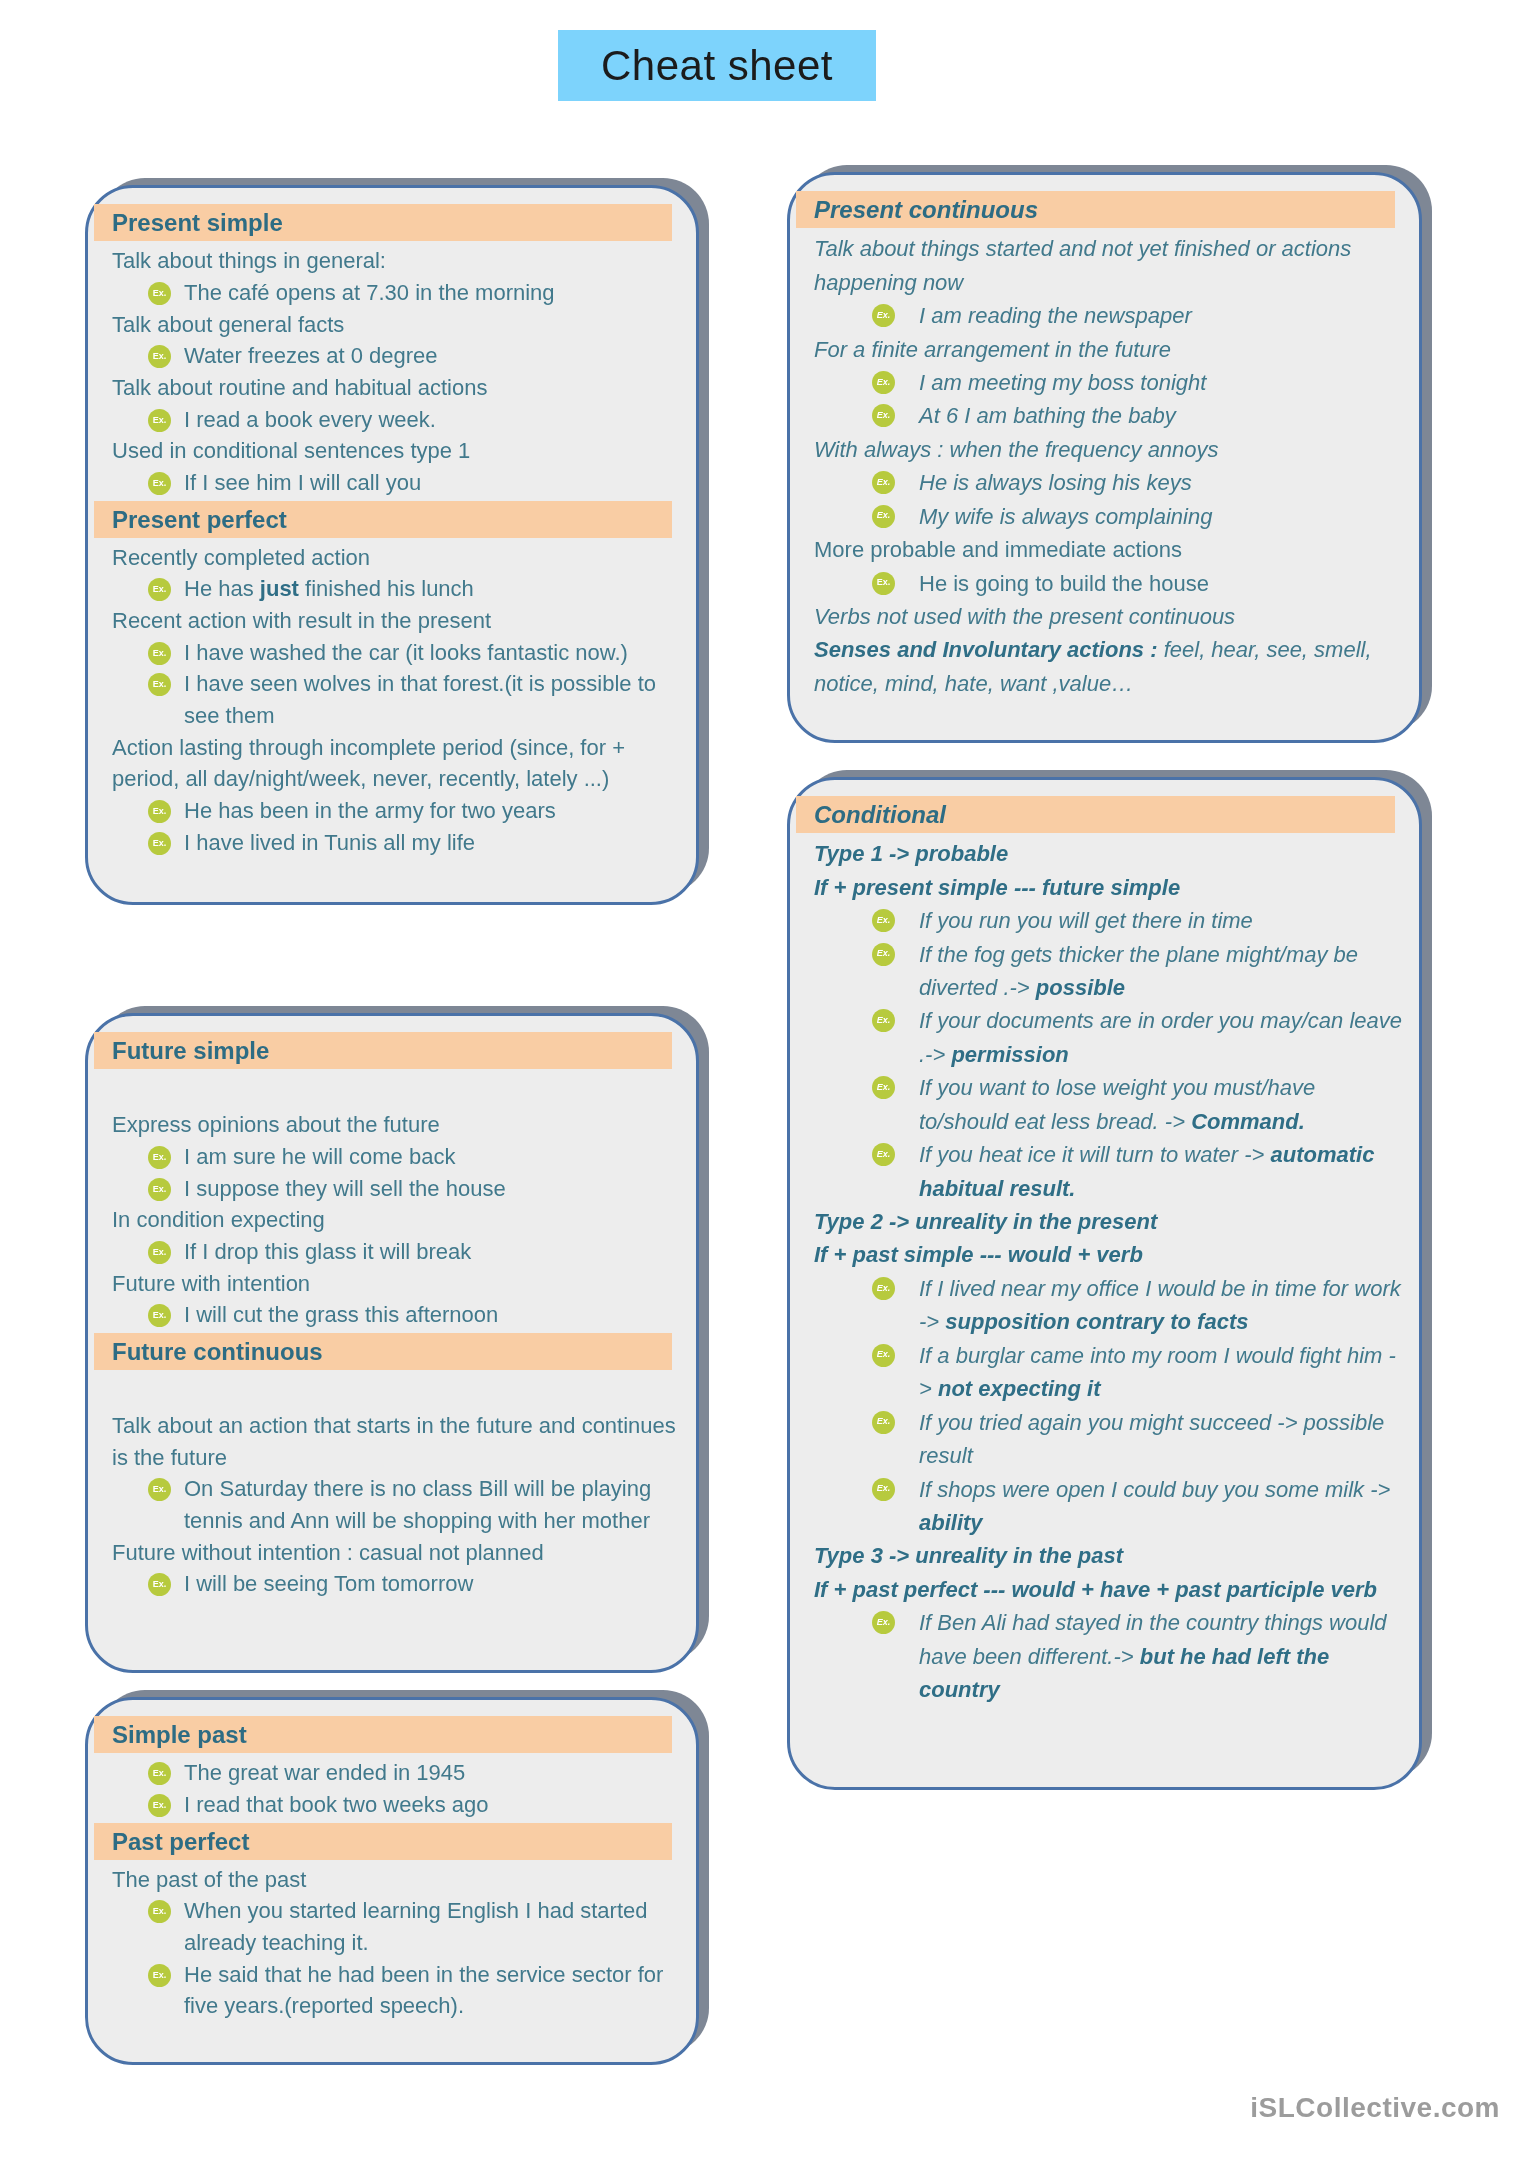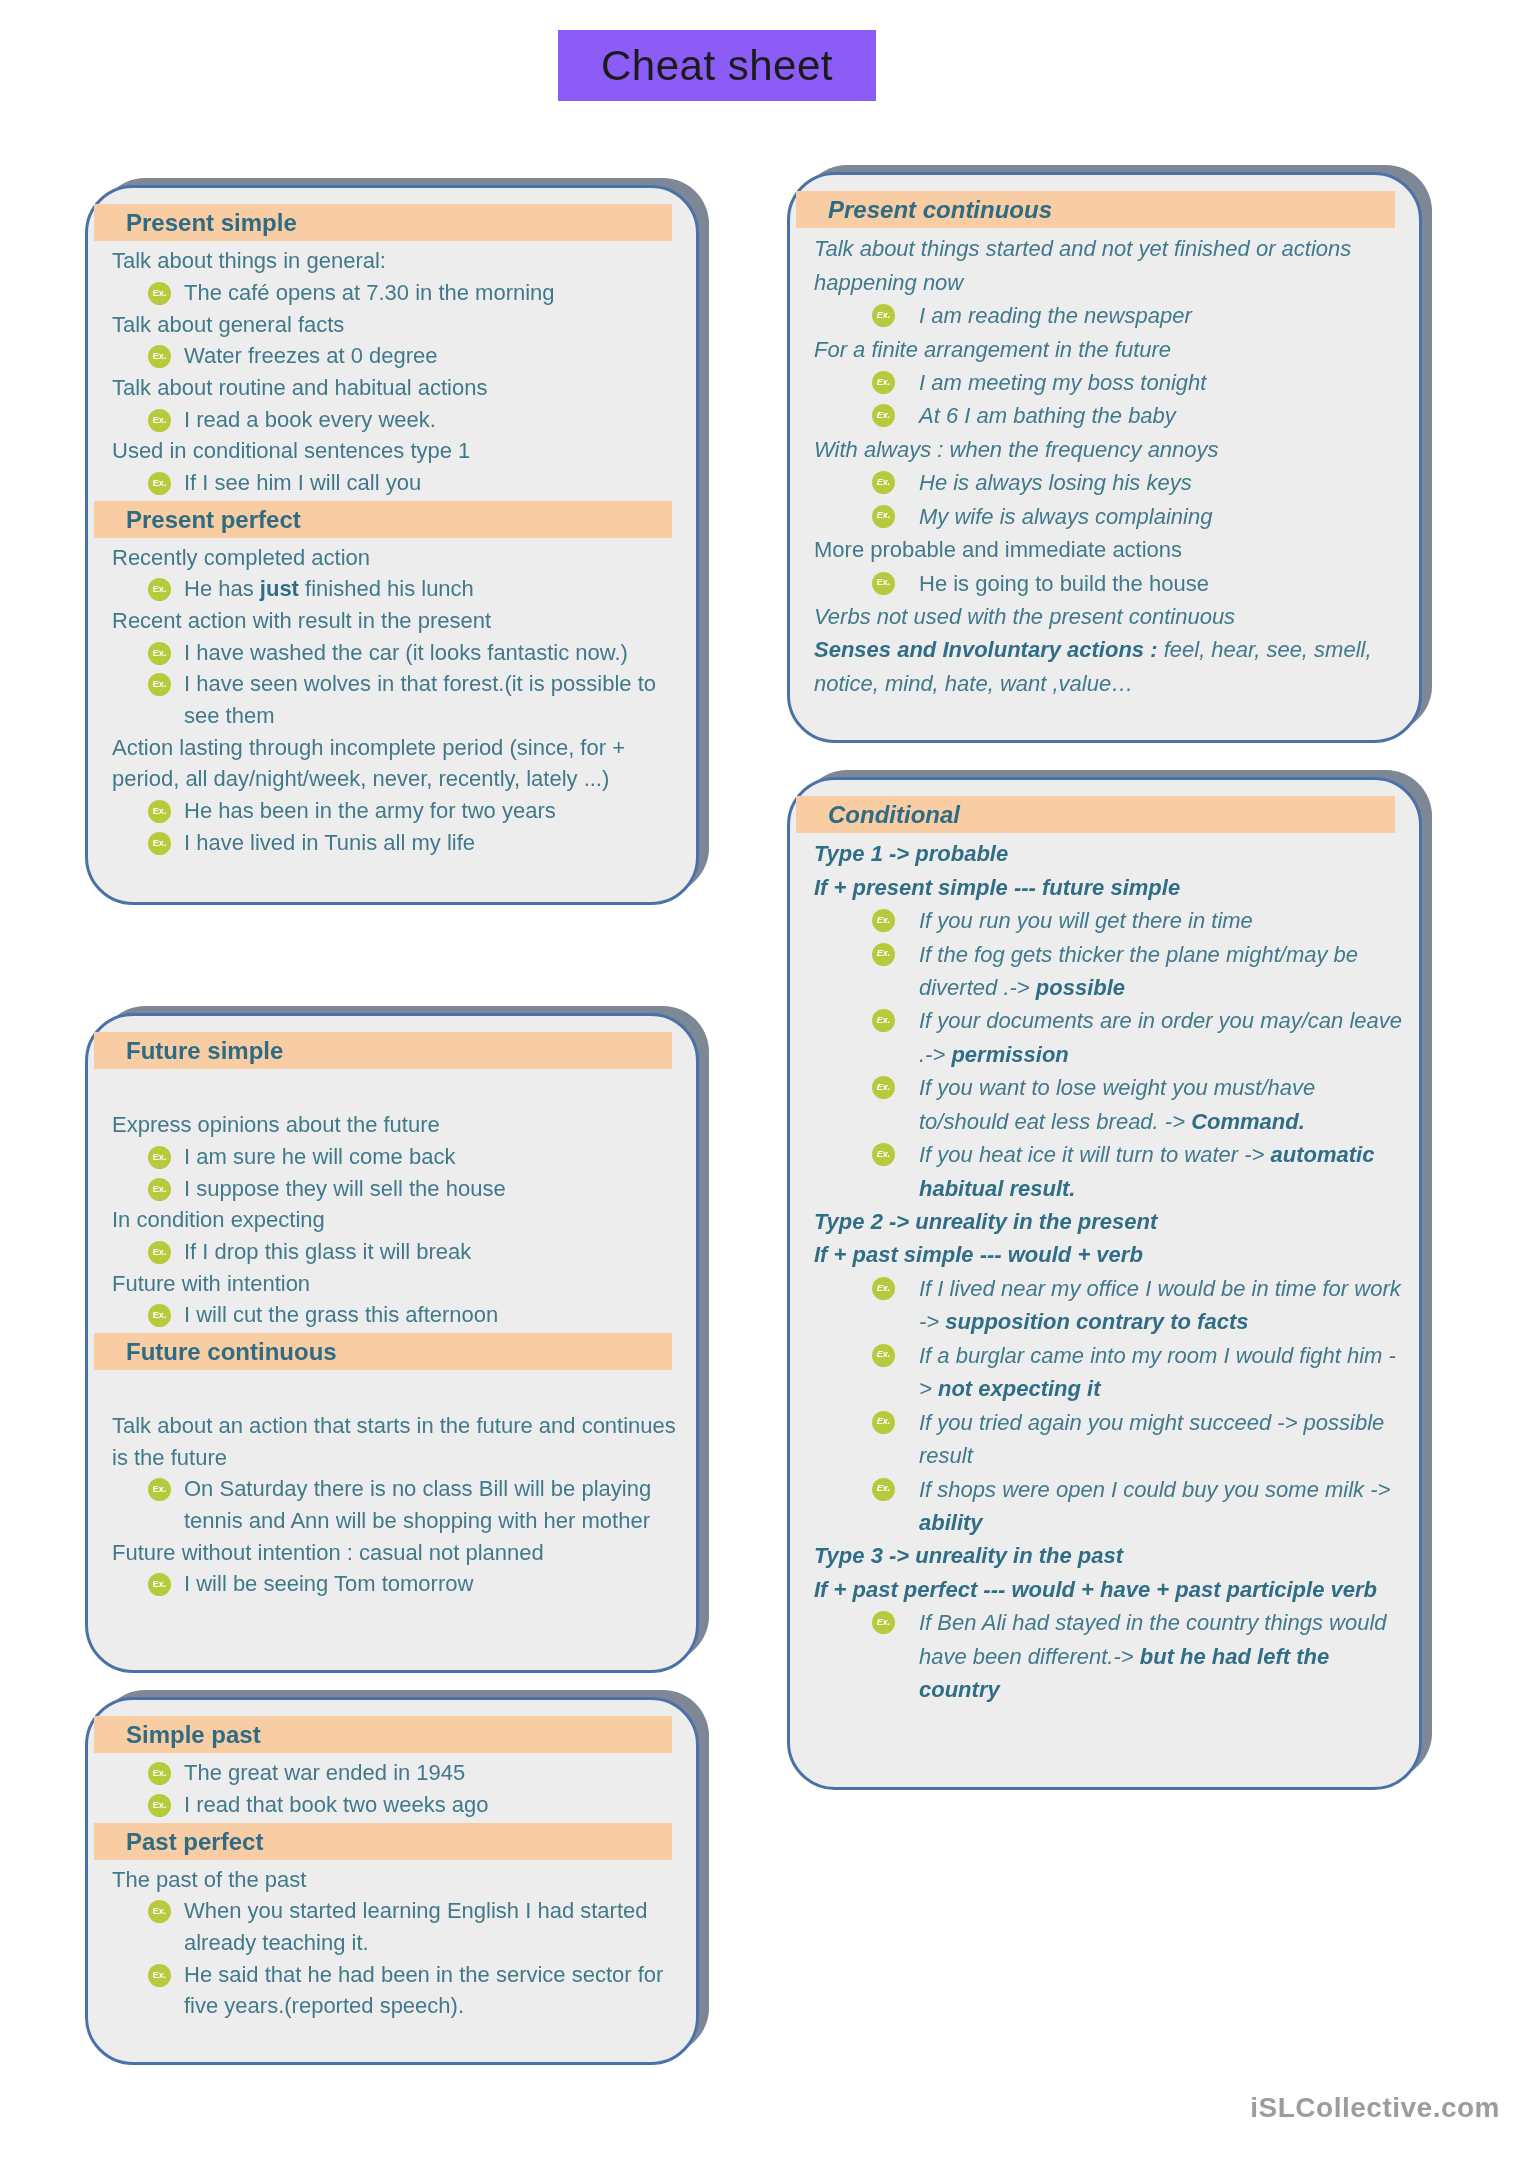"Cheat sheet" .title { background: #8b5cf6 -> #7dd3fc }
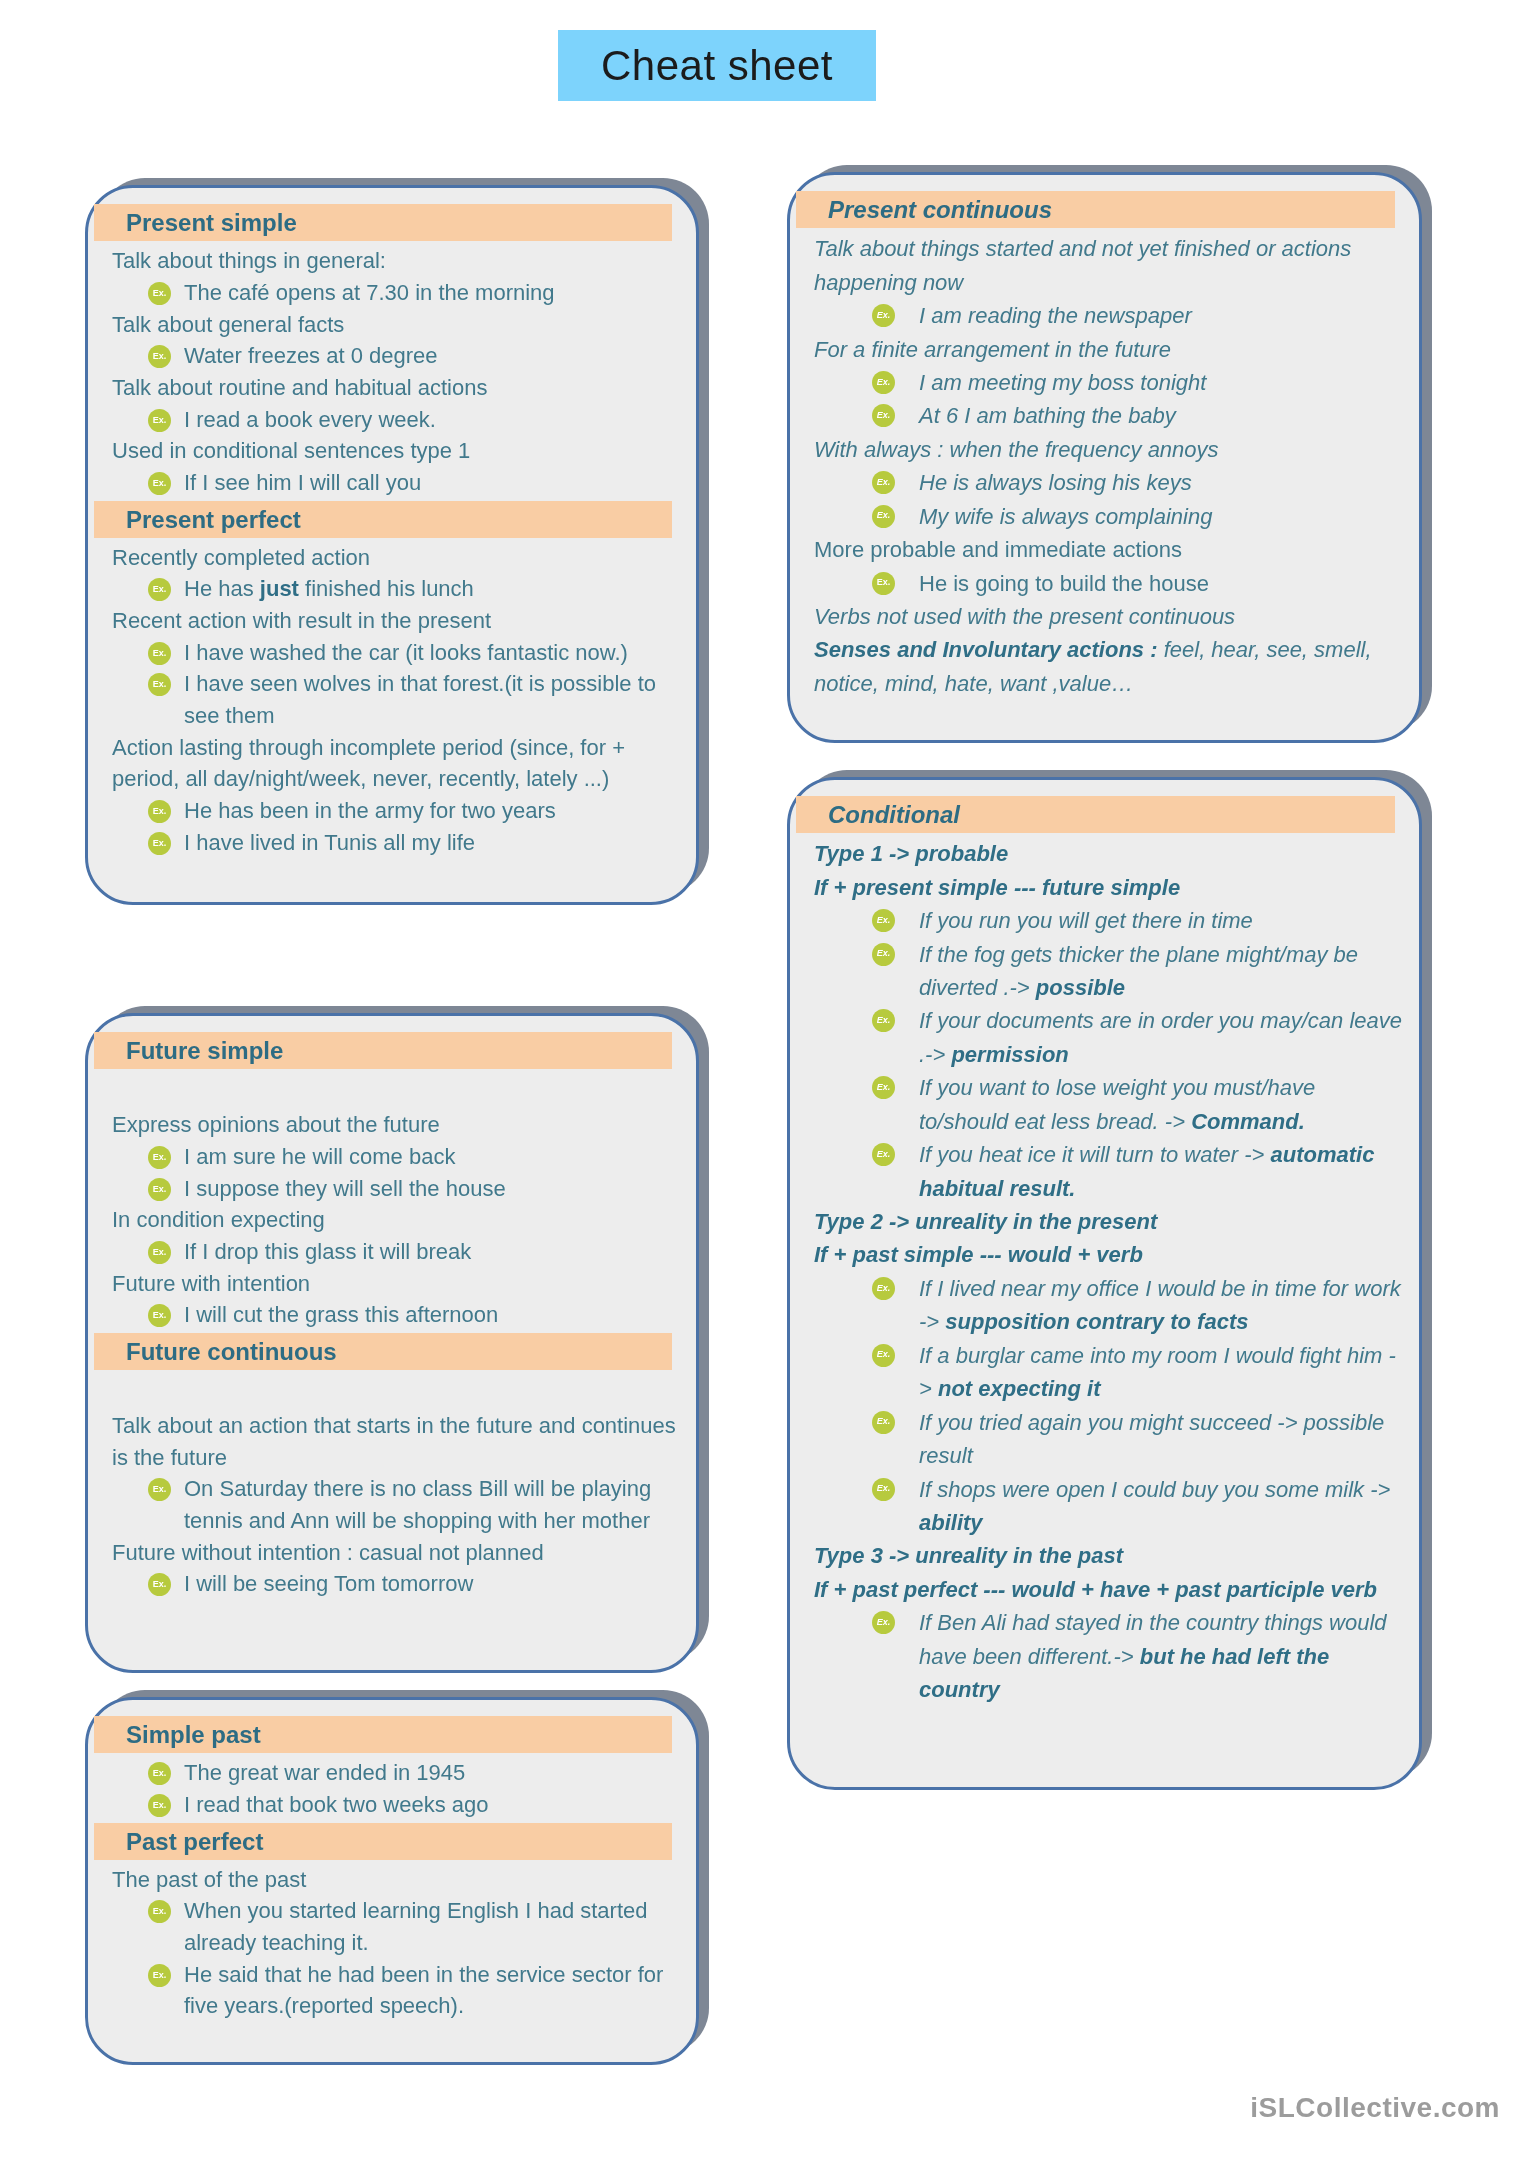"Present simple" .hdr { padding: 3px 8px 3px 32px -> 3px 8px 3px 18px }
